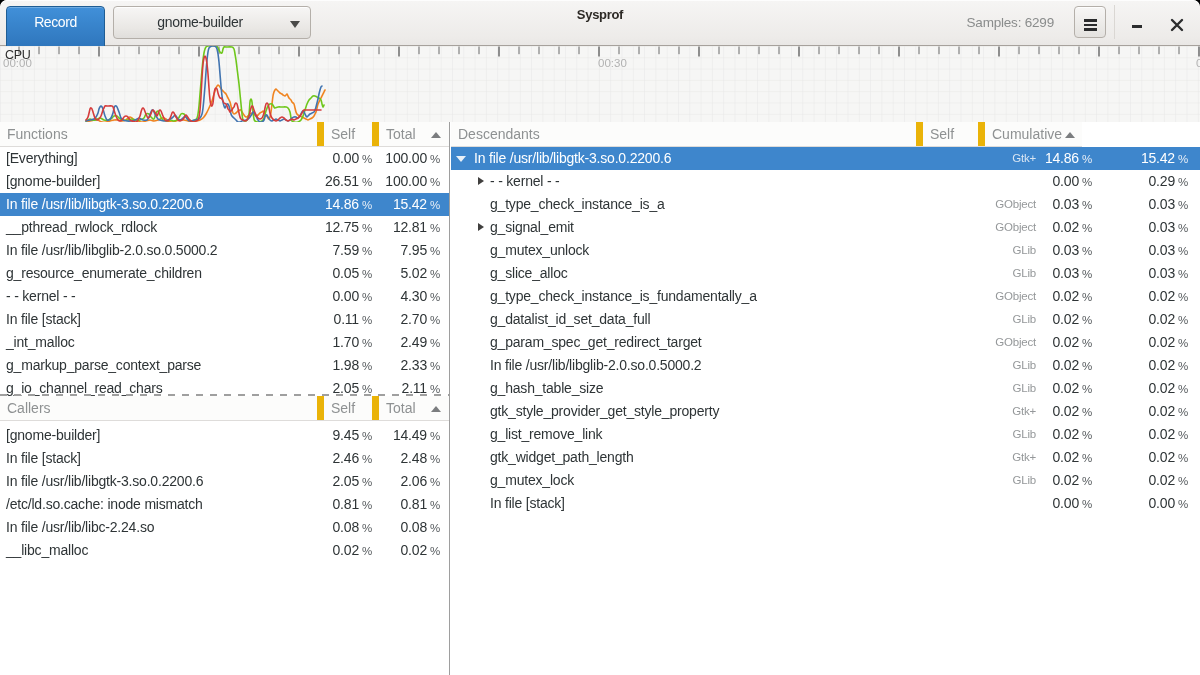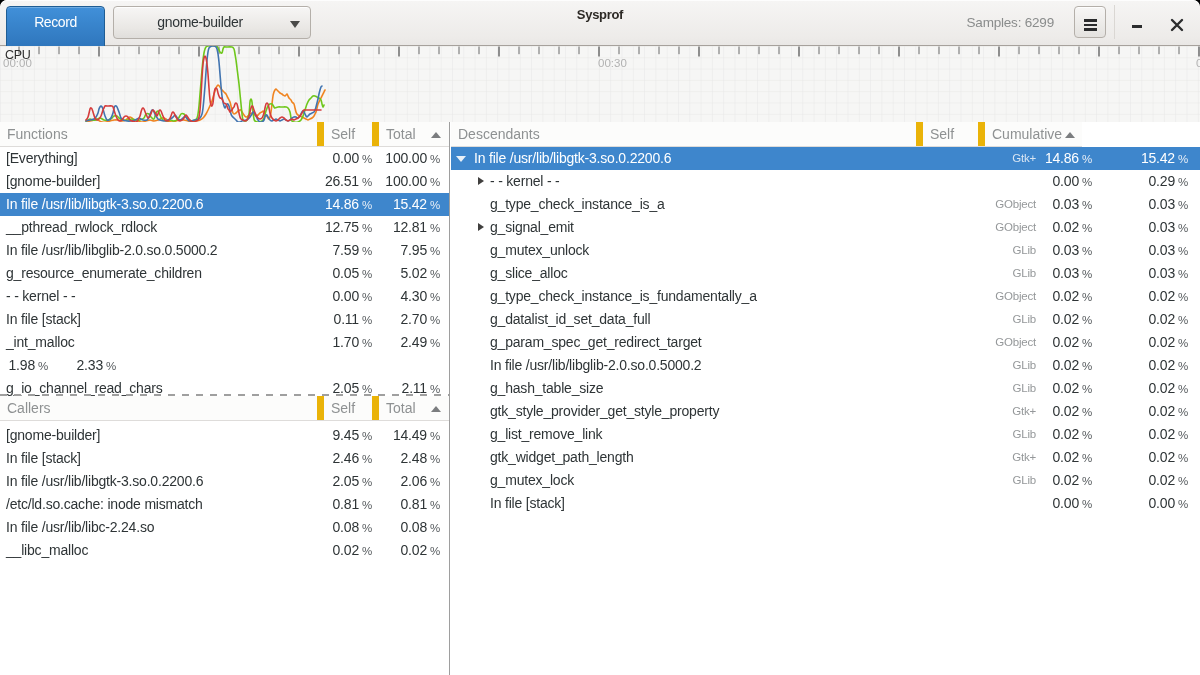"g_markup_parse_context_parse" div.cell { html: none -> <div>g_markup_parse_context_parse</div> }
